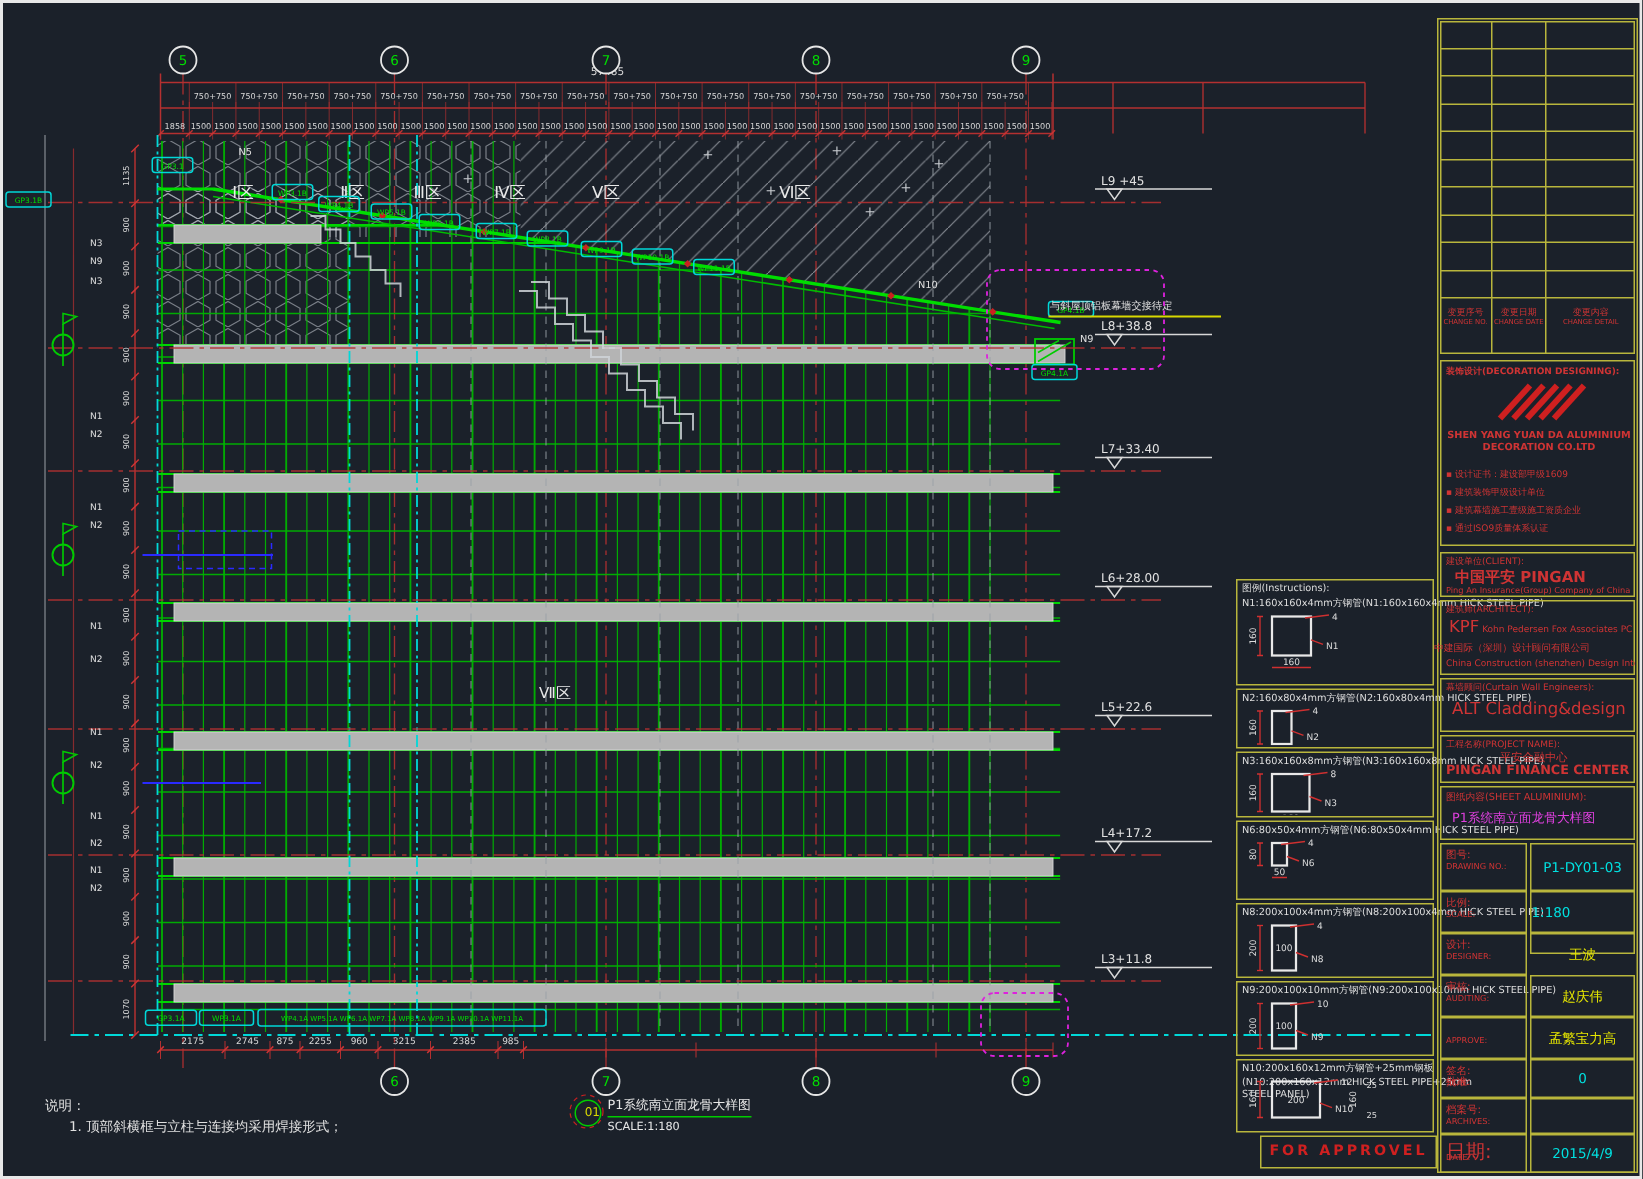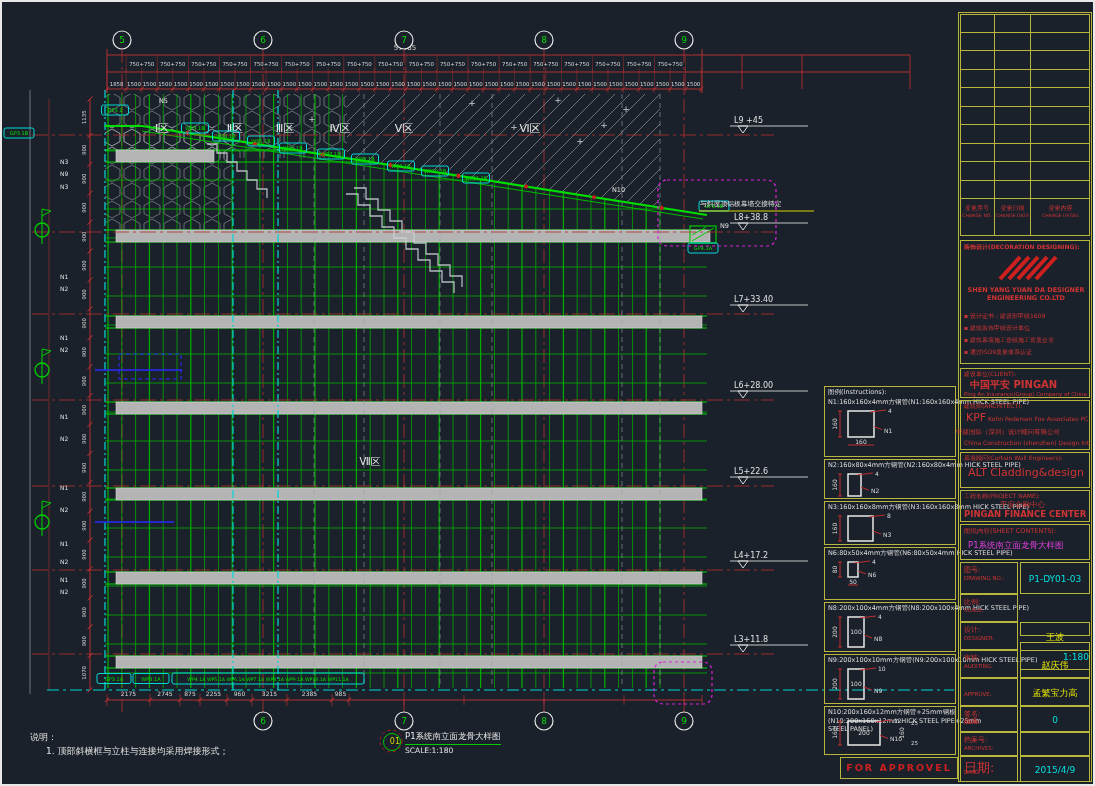"SHEN YANG YUAN DA DESIGNER" div.abs { text: DESIGNER ENGINEERING -> ALUMINIUM DECORATION }
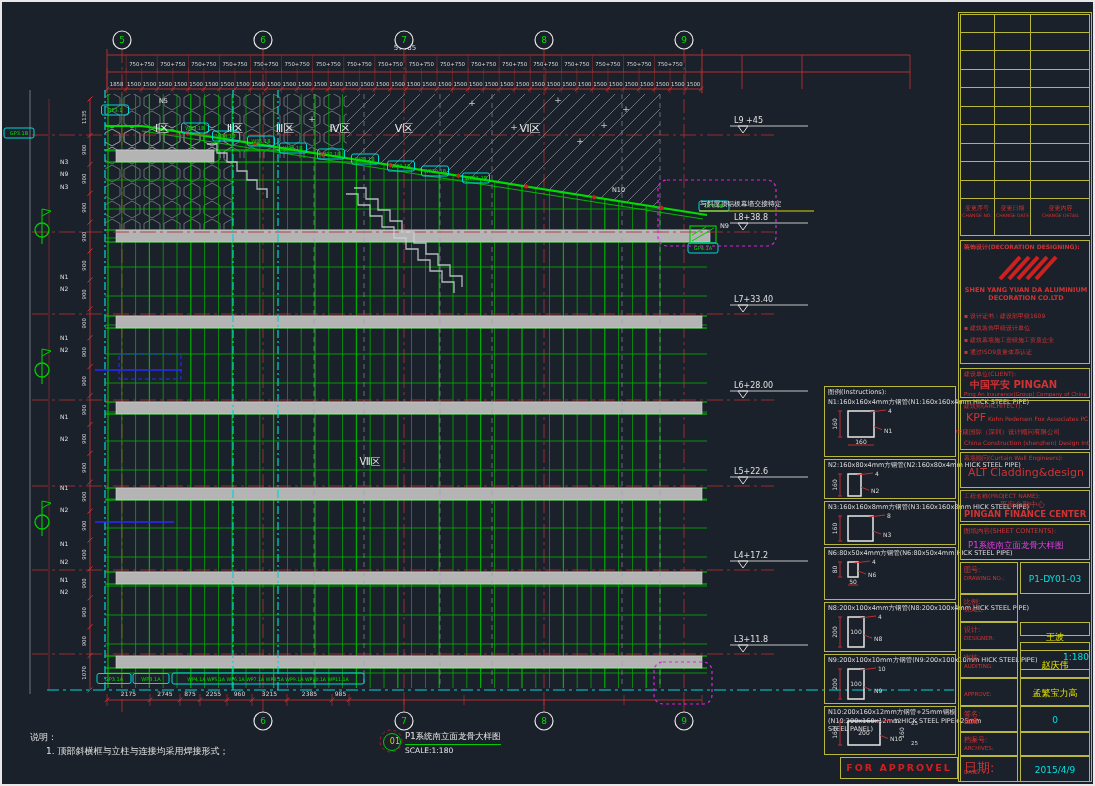"图纸内容(SHEET CONTENTS):" div.abs { text: CONTENTS -> ALUMINIUM }
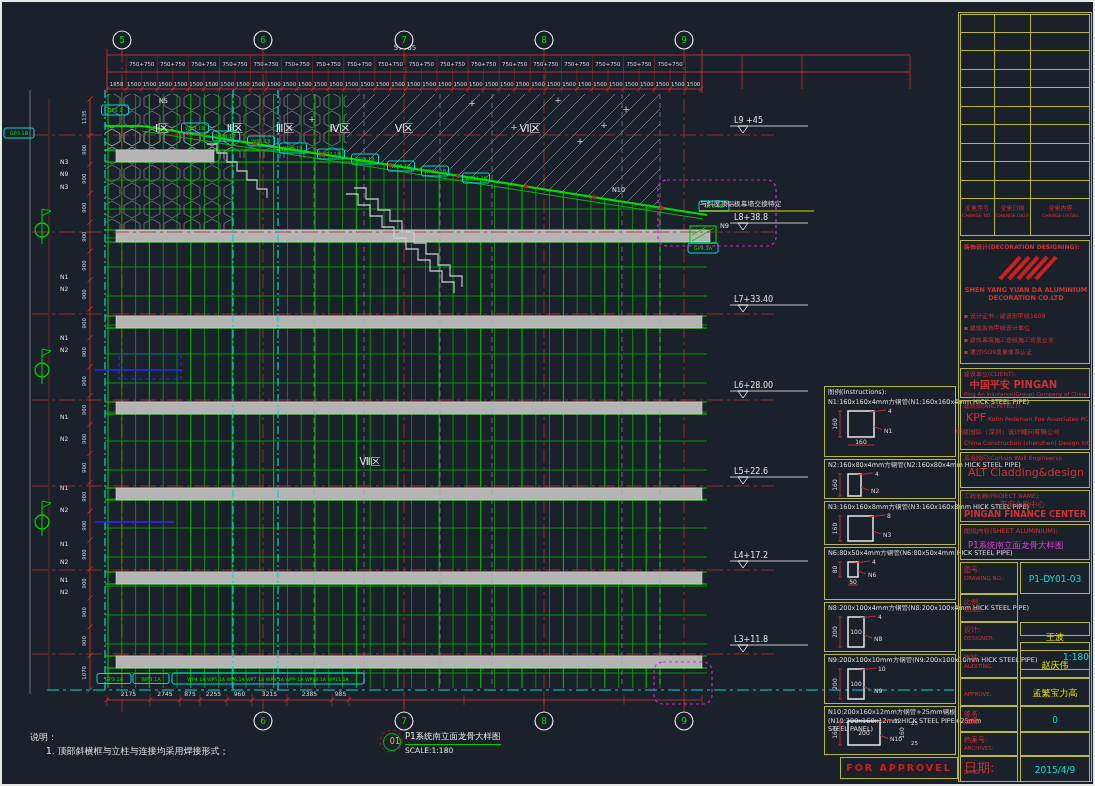"1:180" div.abs { margin-top: 48px -> none; text-align: right -> left }
